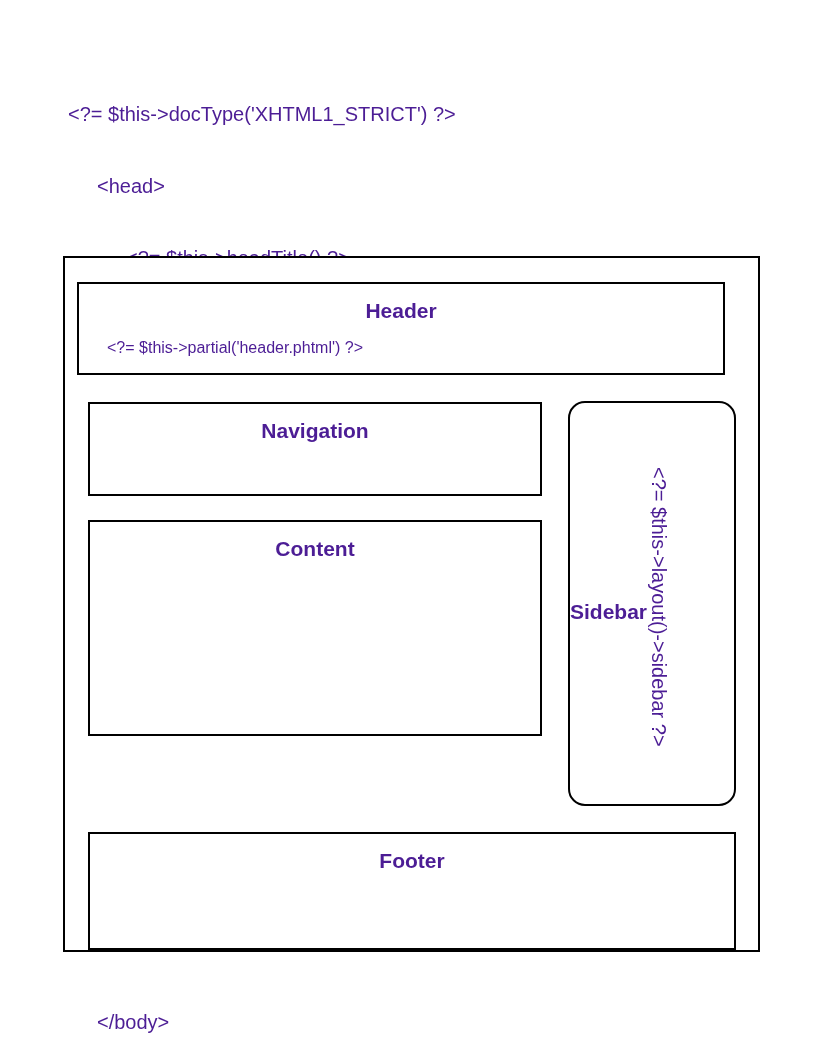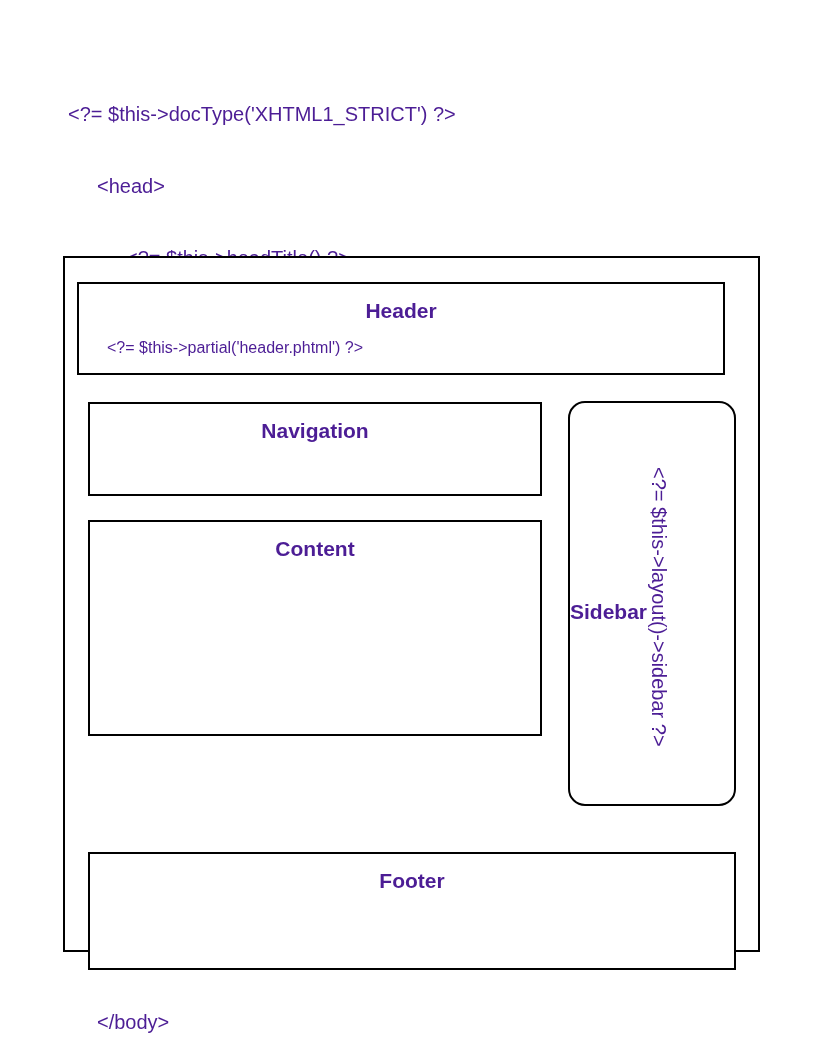"Footer" .footer-box { top: 852px -> 832px }
